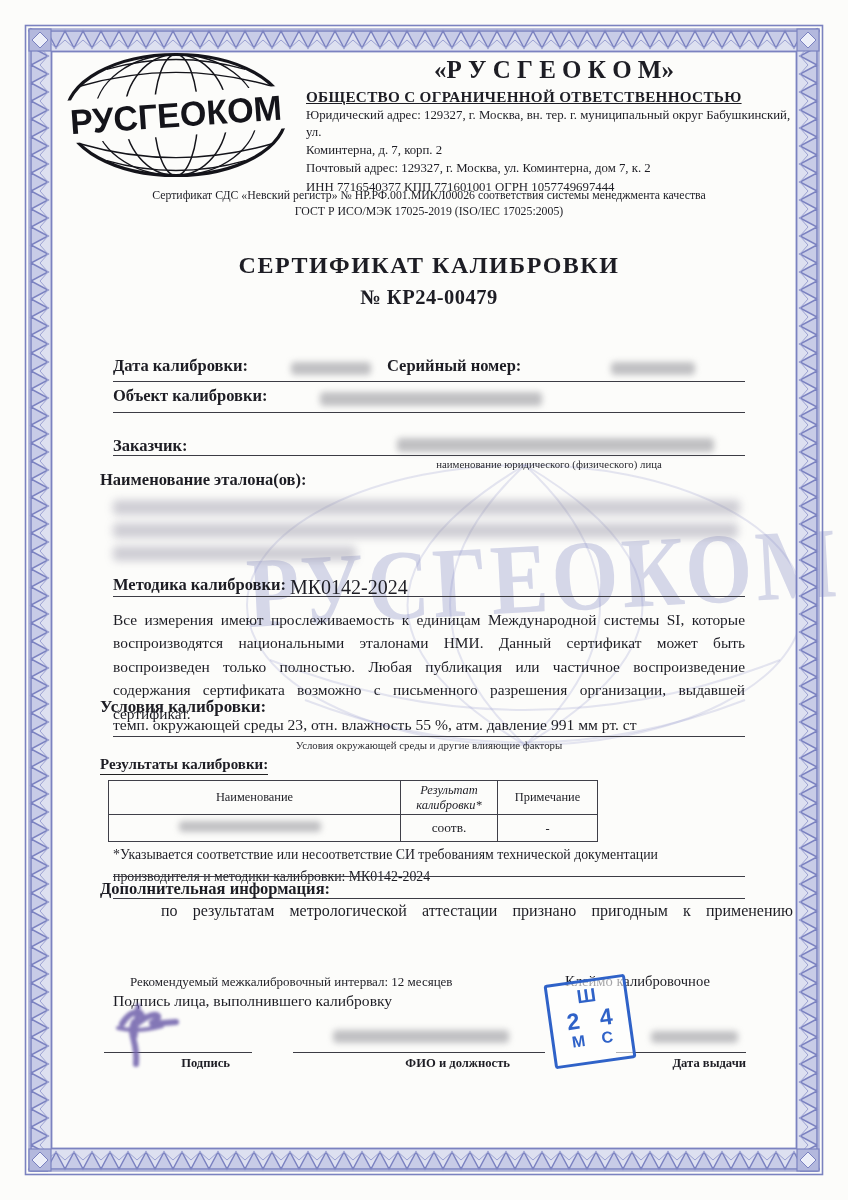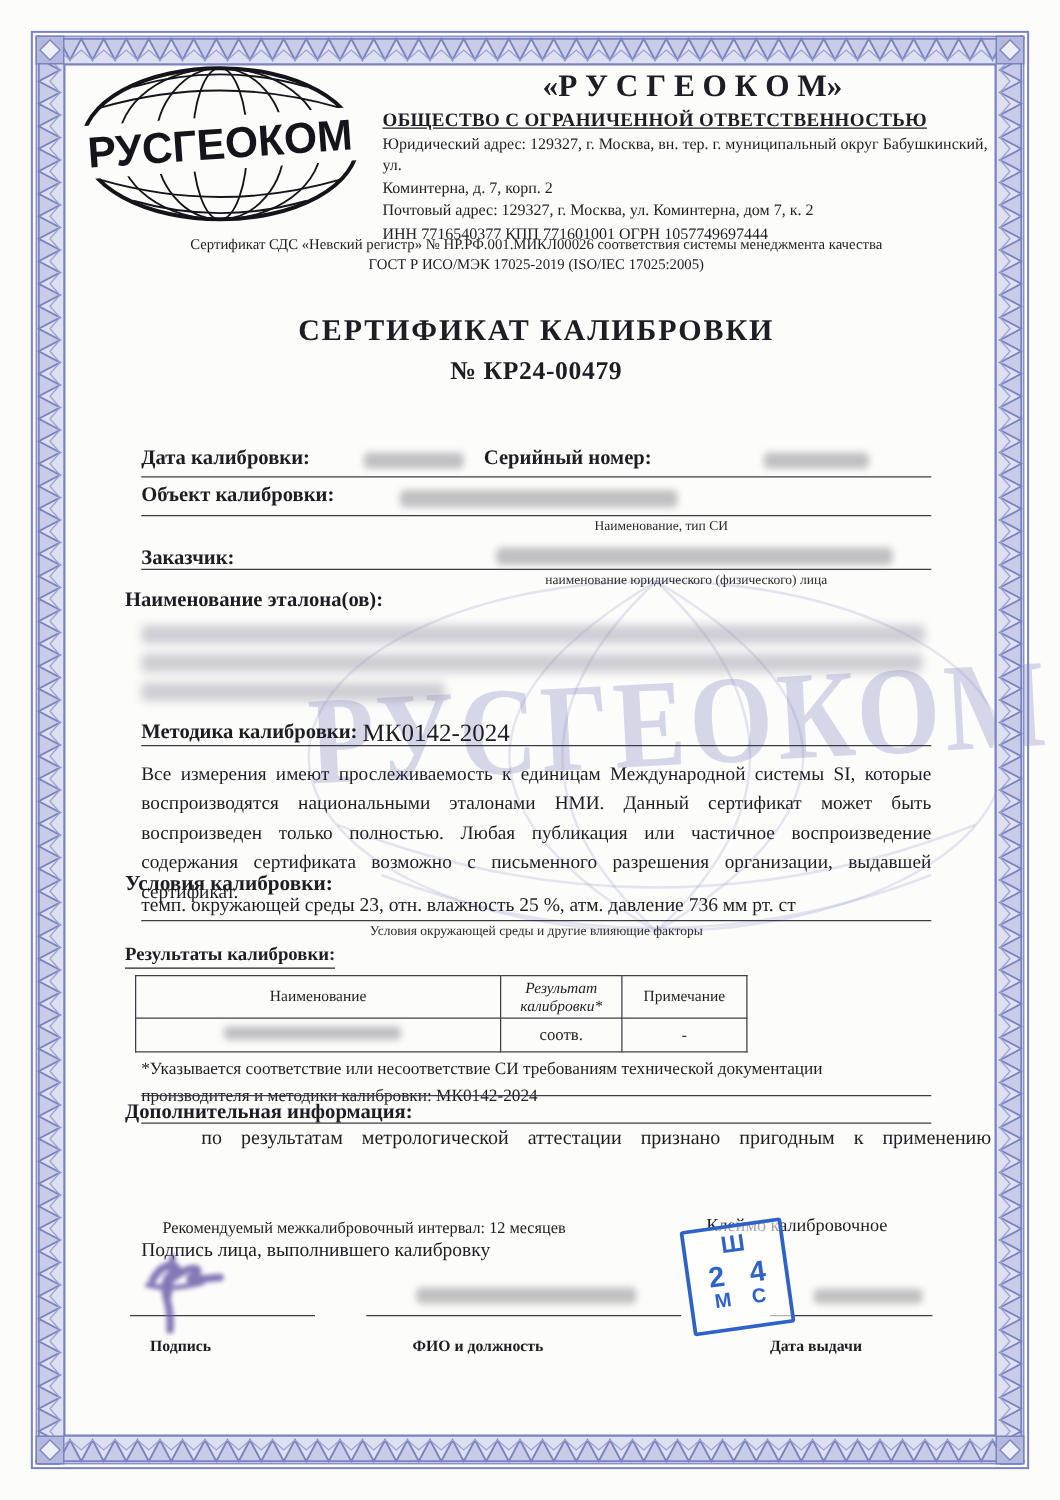"Наименование, тип СИ" div.caption { html: <div>Наименование, тип СИ</div> -> none }
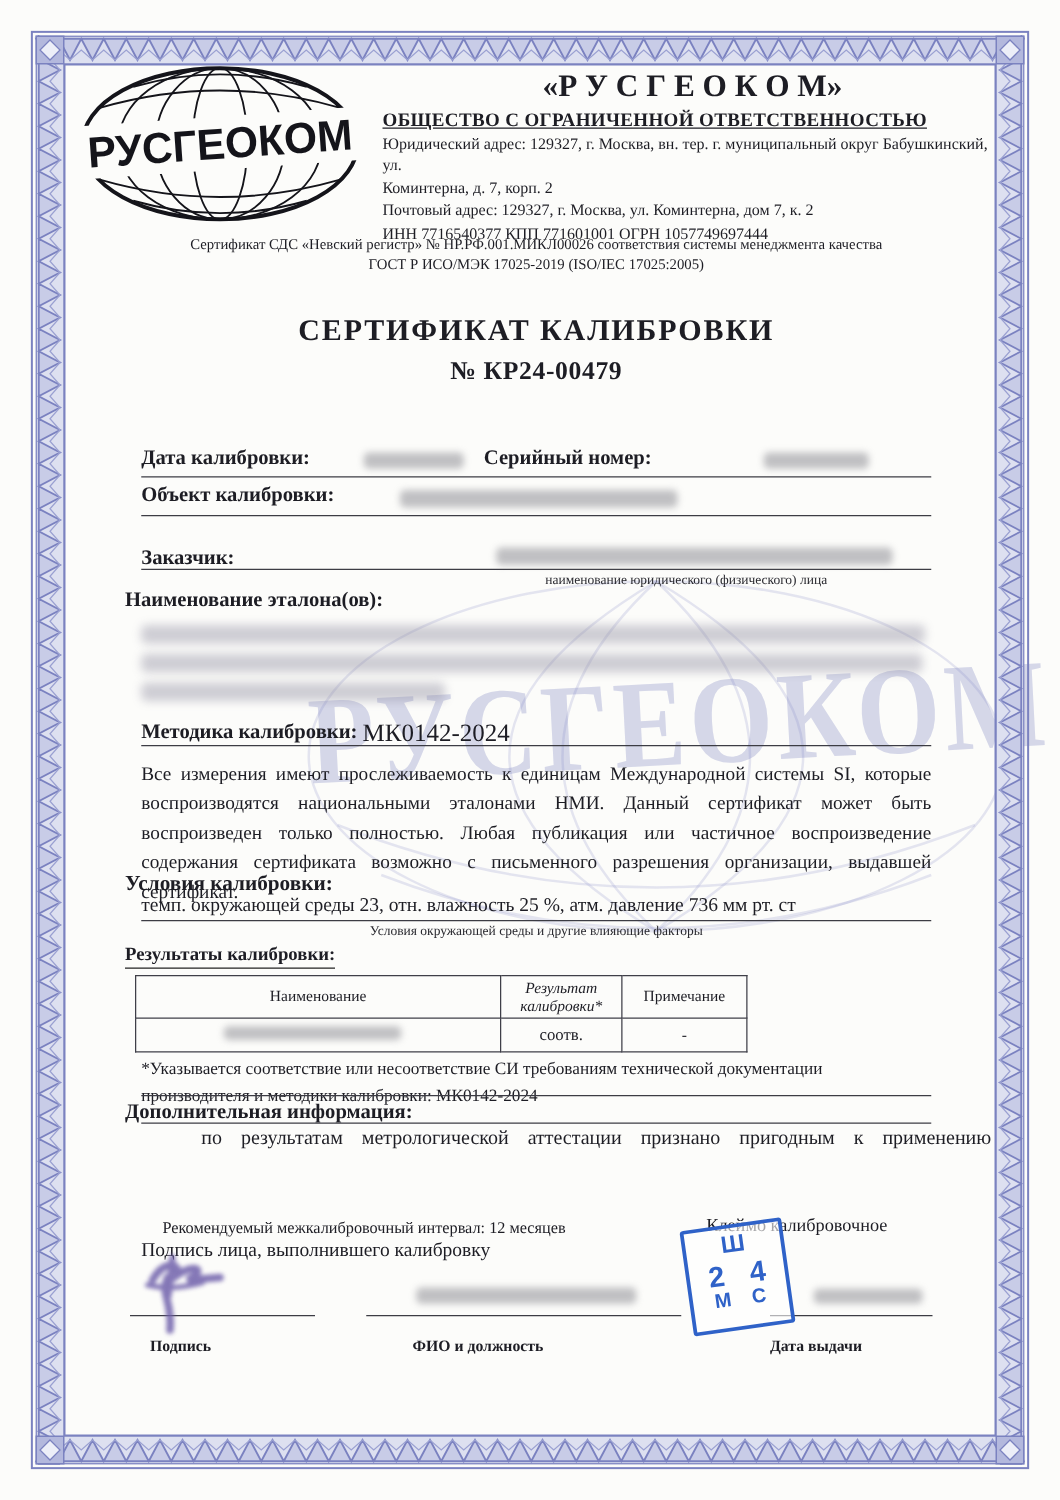"темп. окружающей среды 23, отн." span.cond-val { text: 25 %, атм. давление 736 -> 55 %, атм. давление 991 }
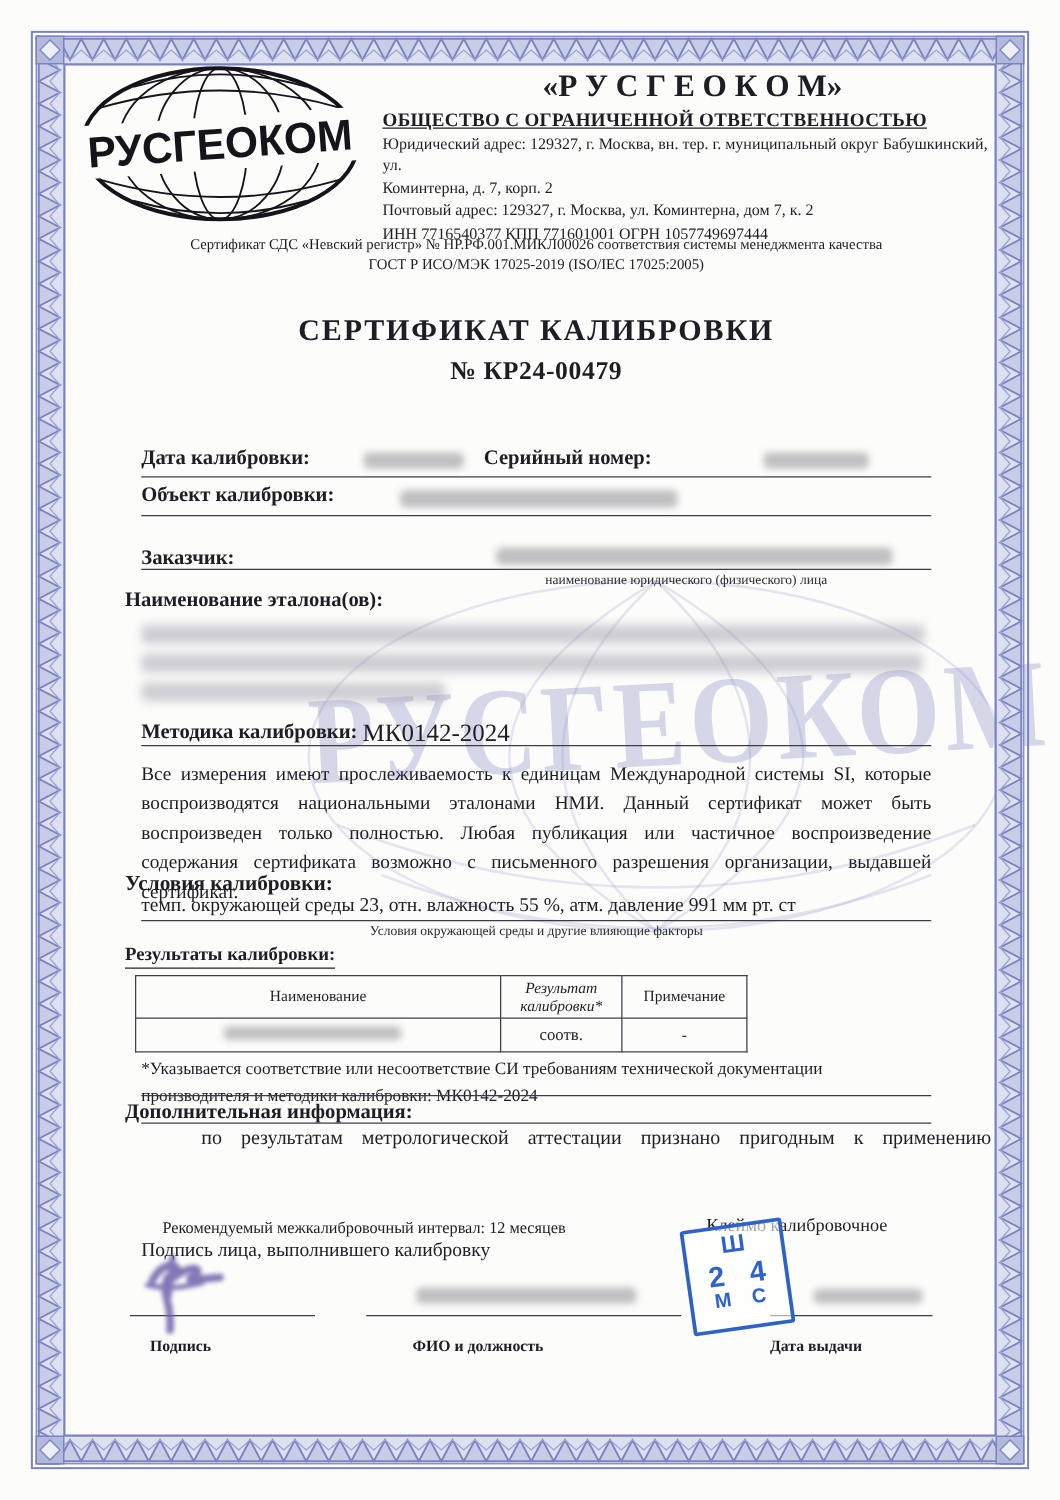"Подпись" .sig-cap { margin-top: 14px -> none; text-align: left -> right }
